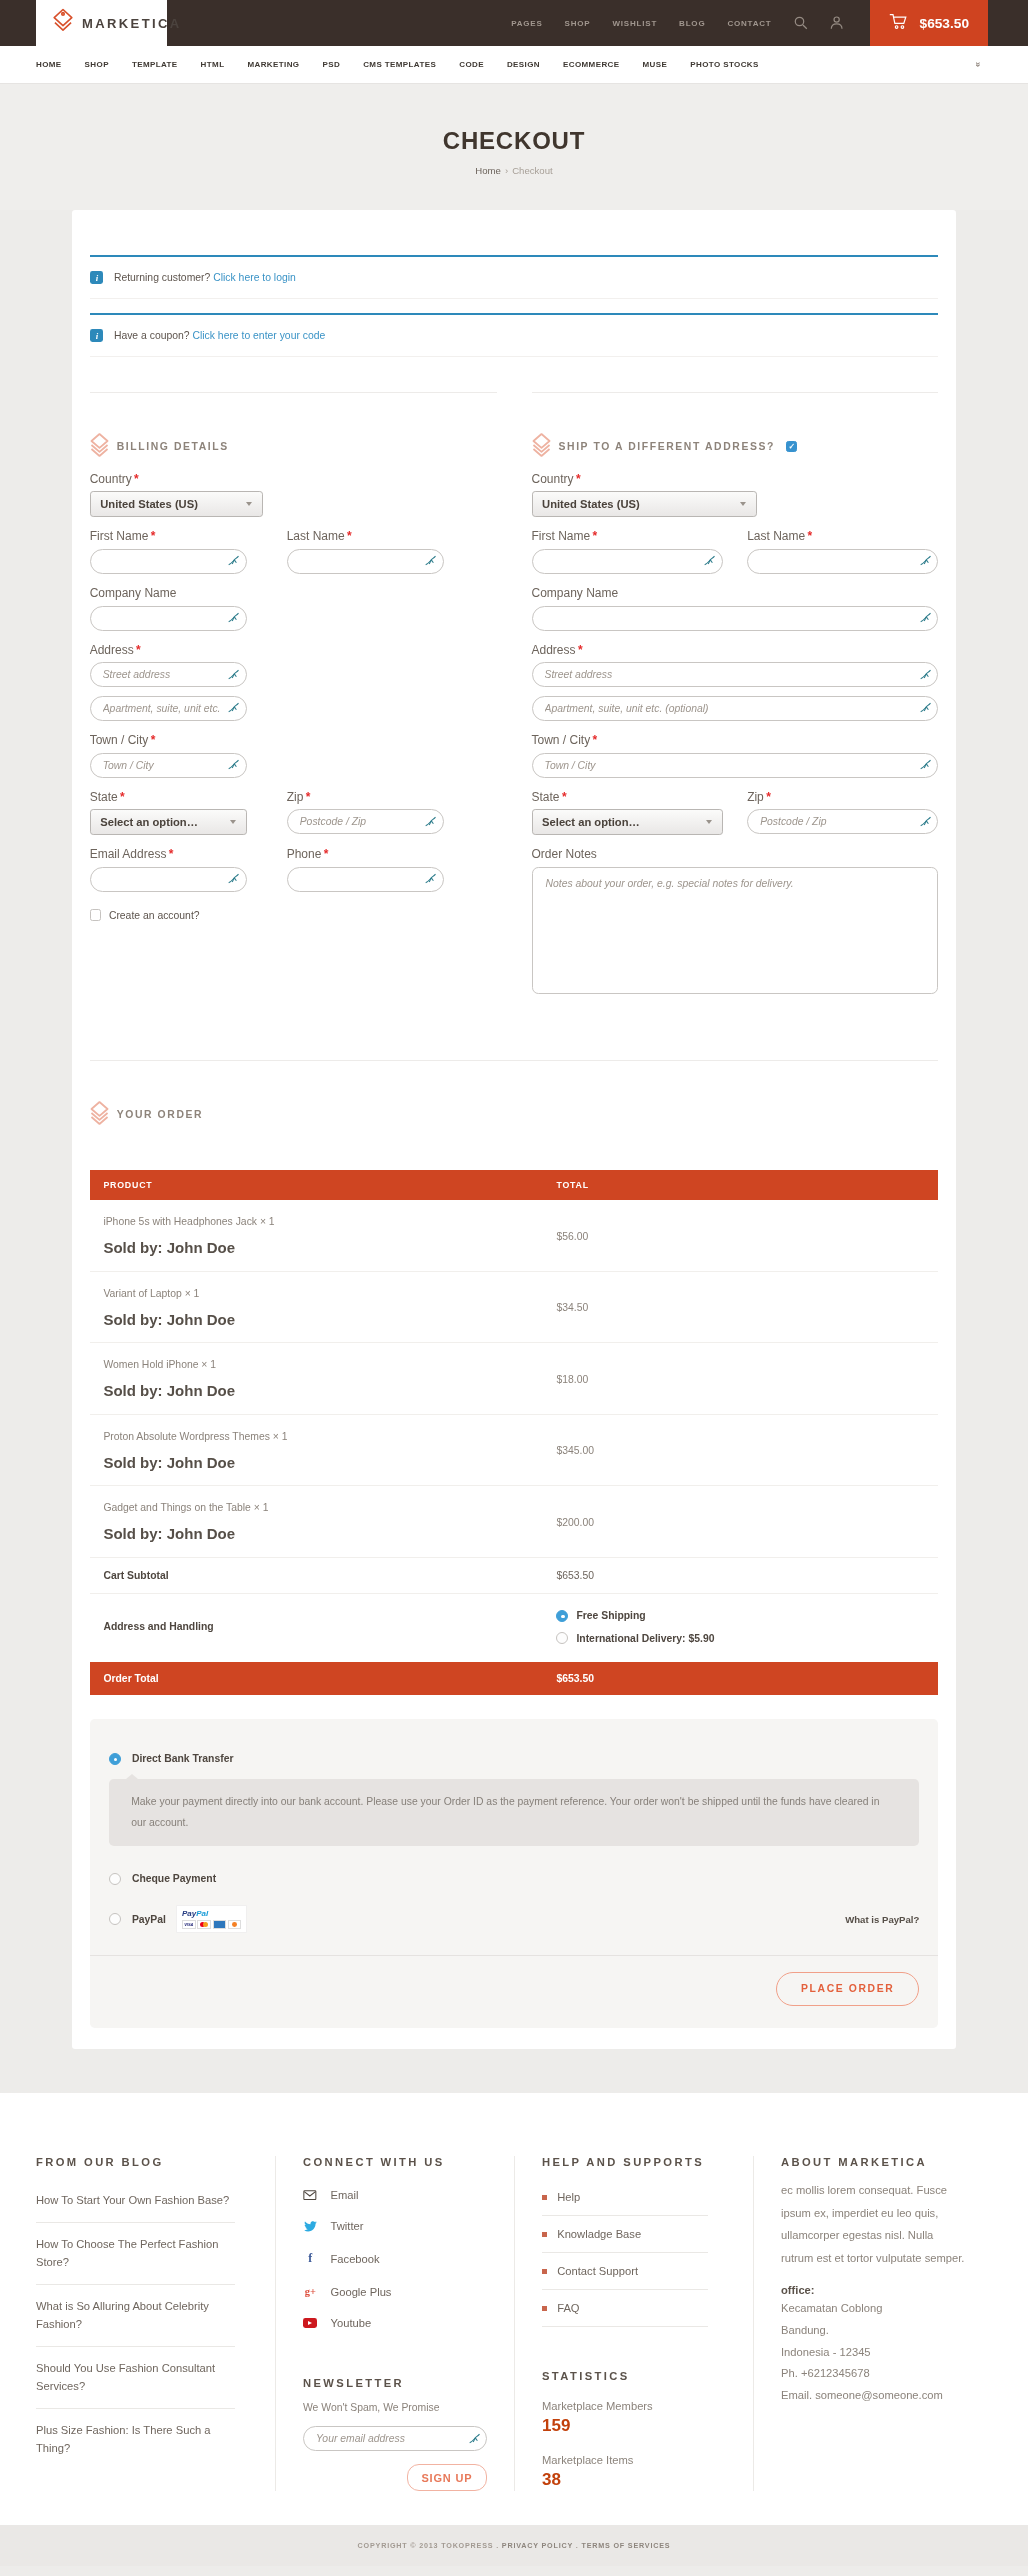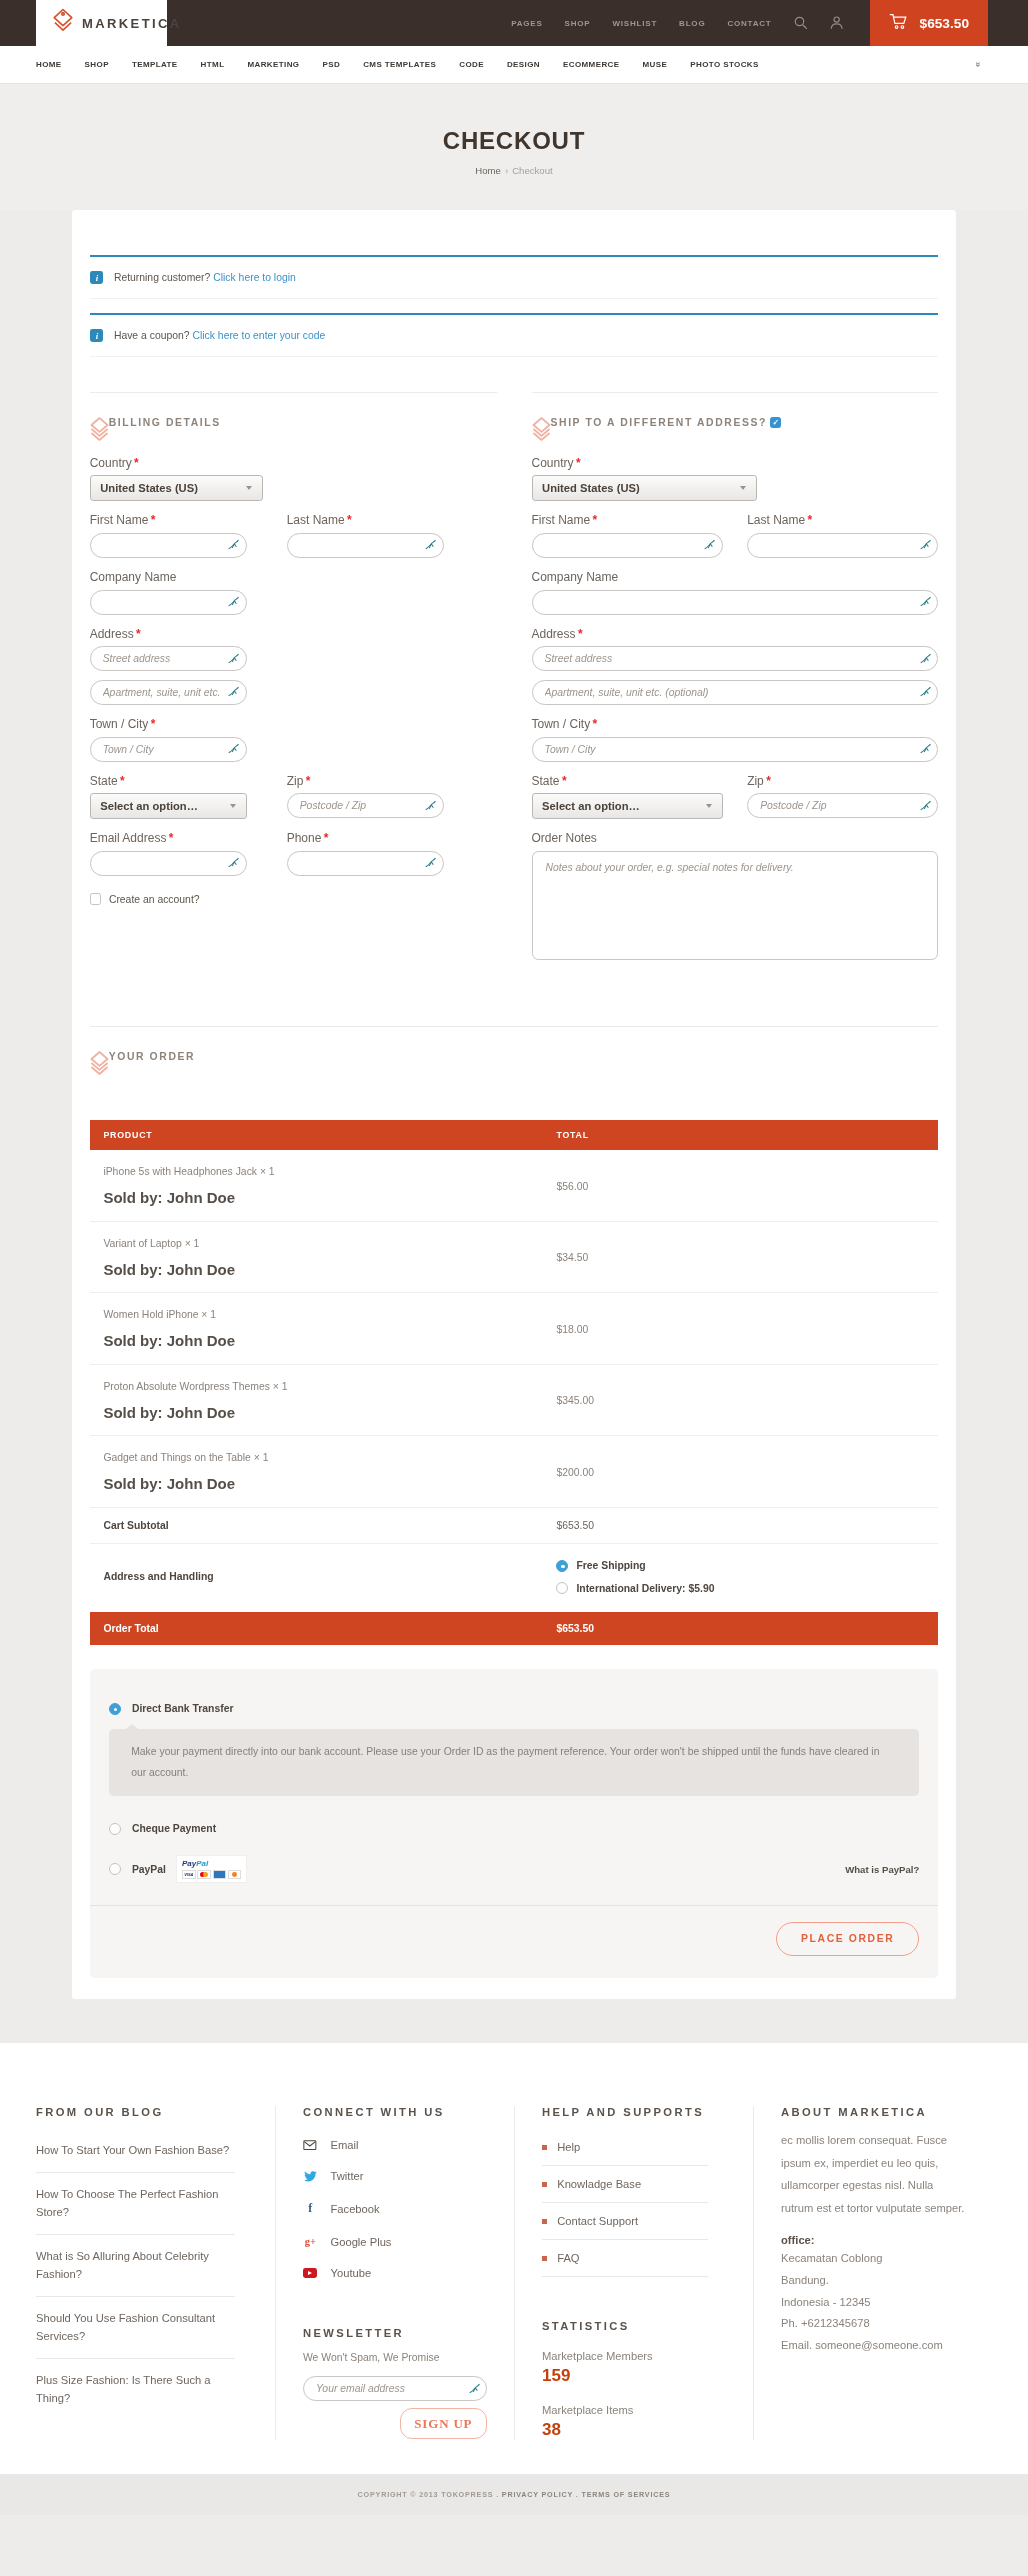"BILLING DETAILS" .sec-head { align-items: flex-start -> center; gap: 0 -> 8px; padding-top: 24px -> 40px }
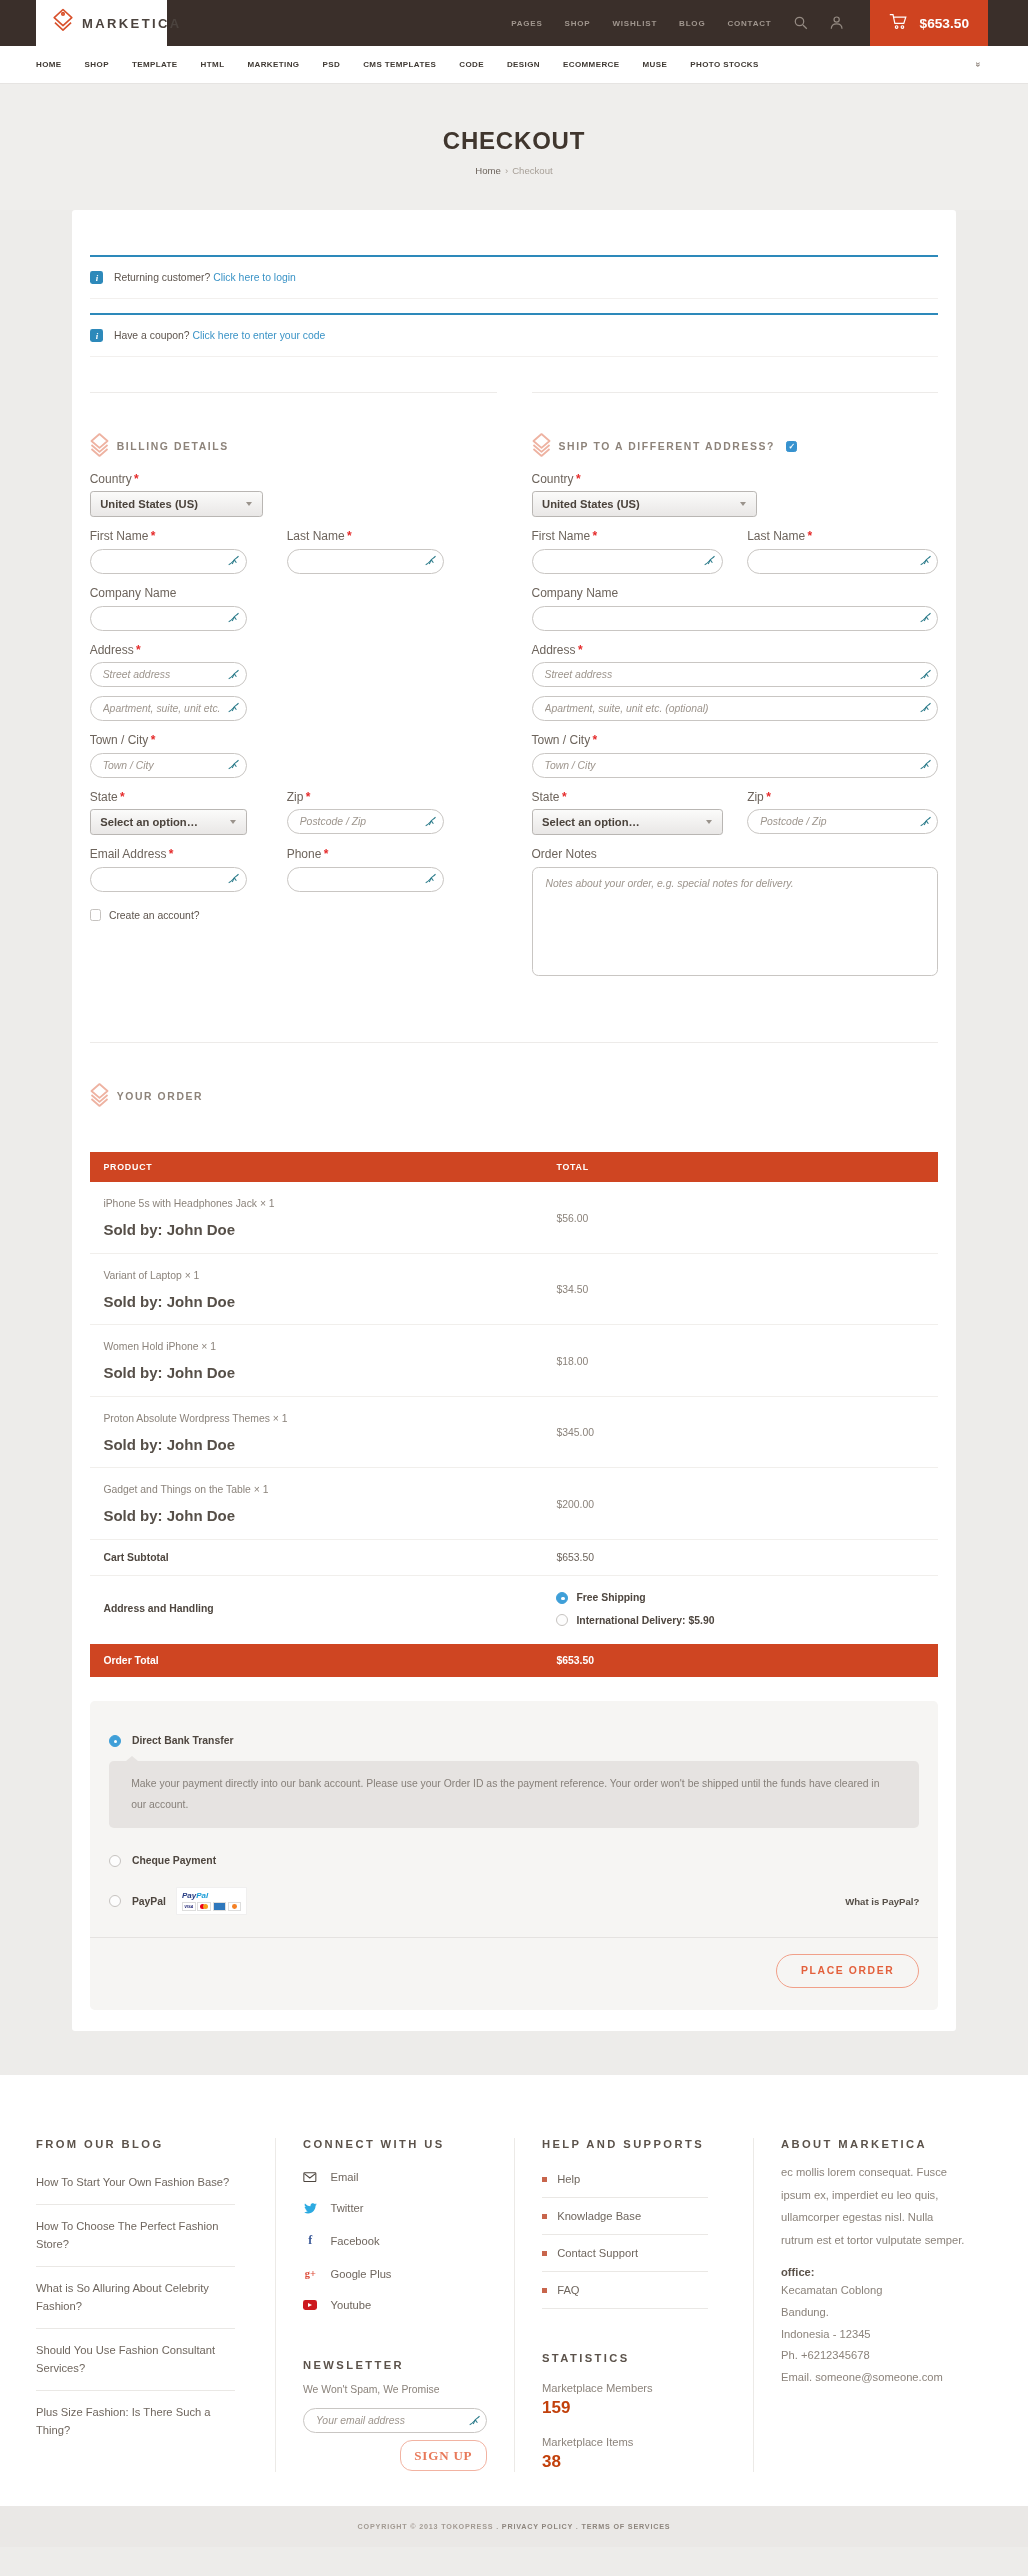"Notes about your order, e.g." .ta { height: 109px -> 127px }
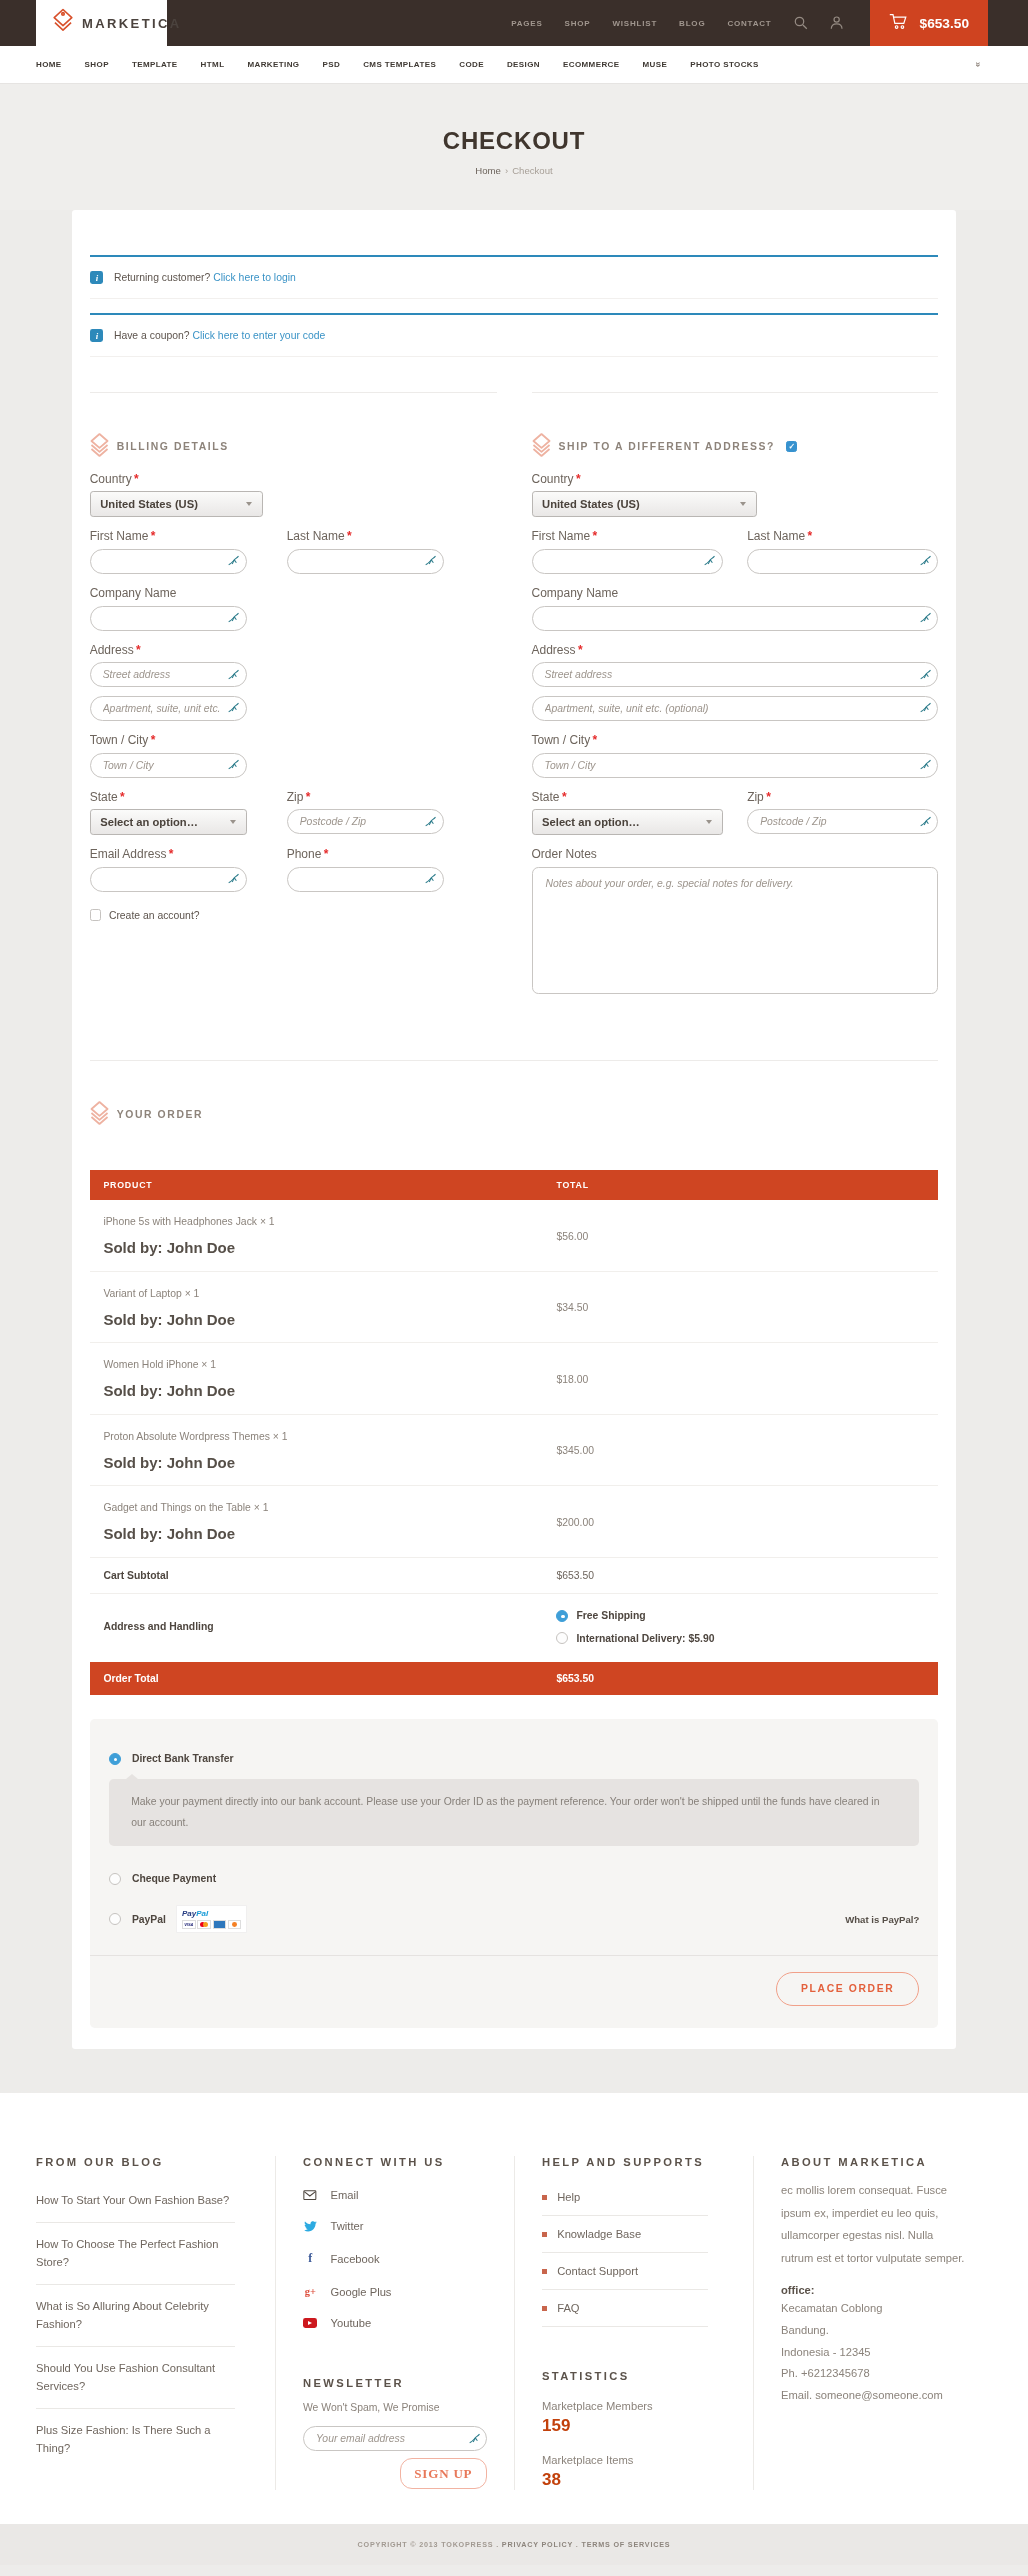"SIGN UP" .signup { font-family: Liberation Serif, serif -> Liberation Sans, sans-serif; font-size: 13px -> 11px; margin-top: 7px -> 13px }
